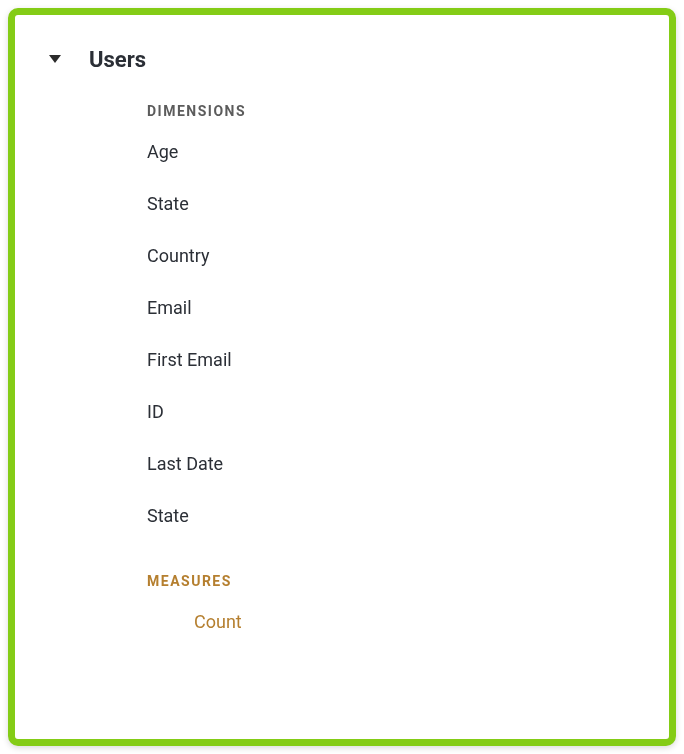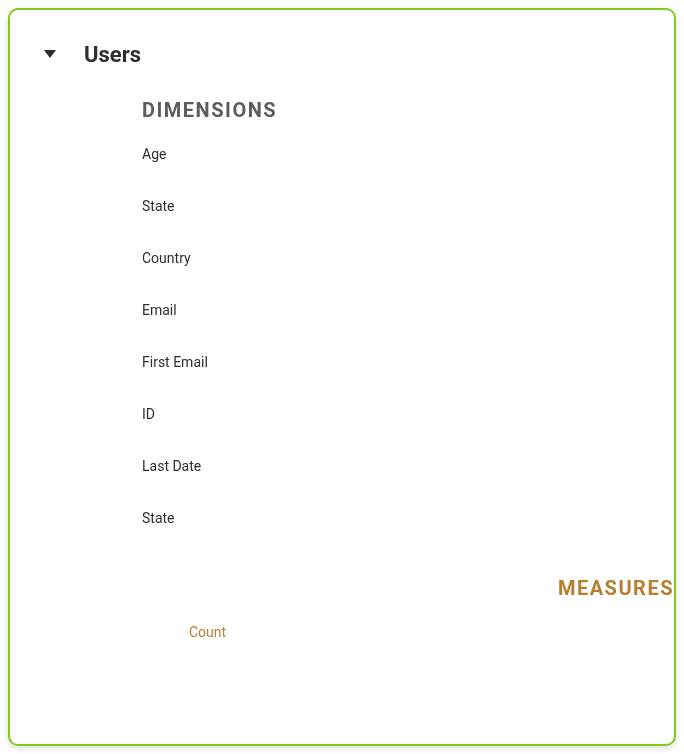"Users" .panel { border: 2px solid #84cc16 -> 7px solid #84cc16 }
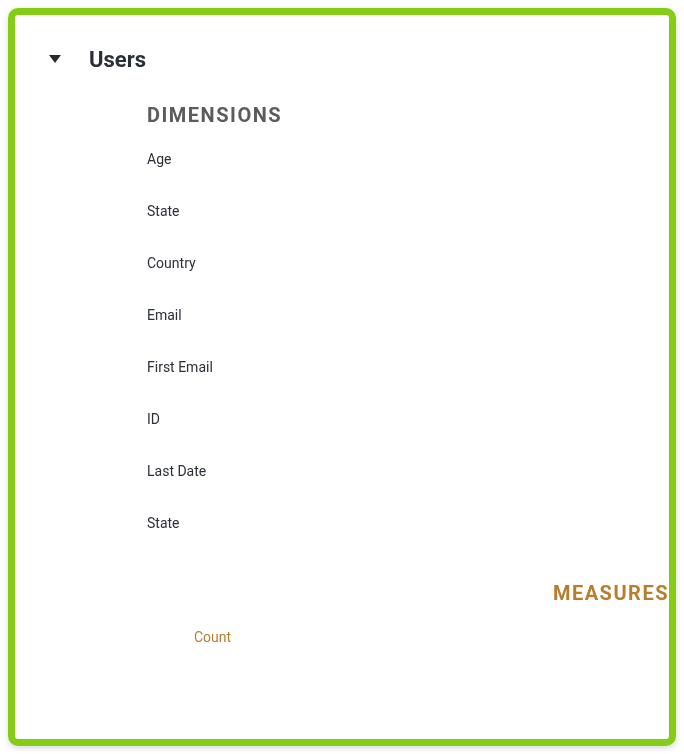"DIMENSIONS" .section-header { font-size: 20px -> 14px }
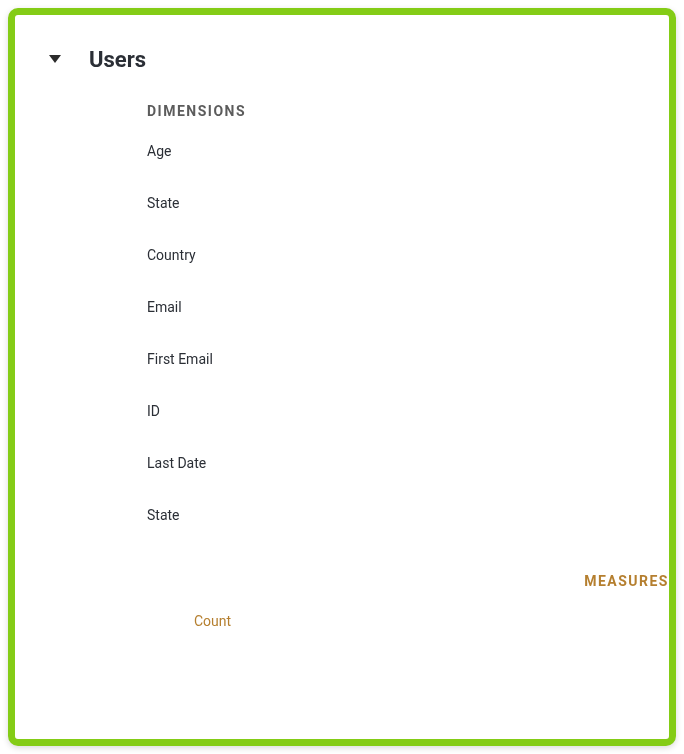"Age" .field-label { font-size: 14px -> 18px }
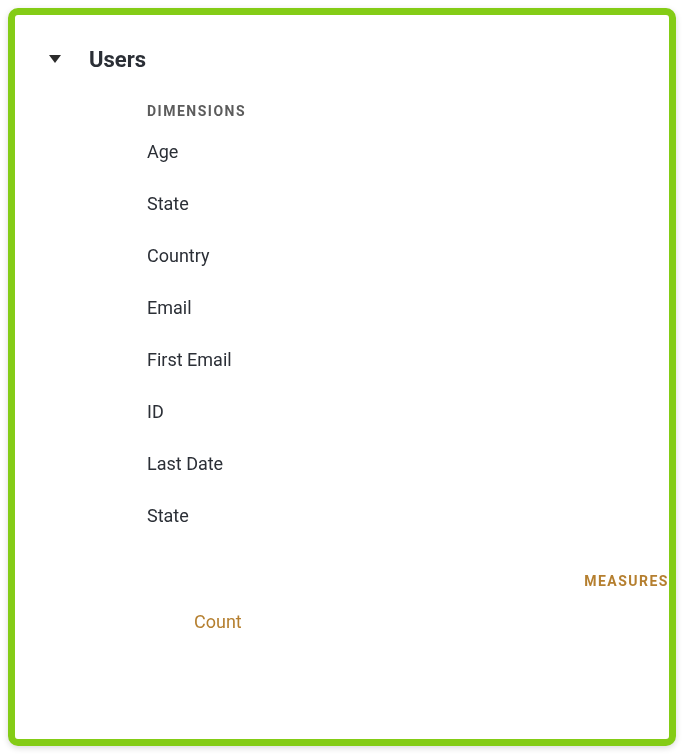"MEASURES" .section-header.measures { text-align: right -> none }
